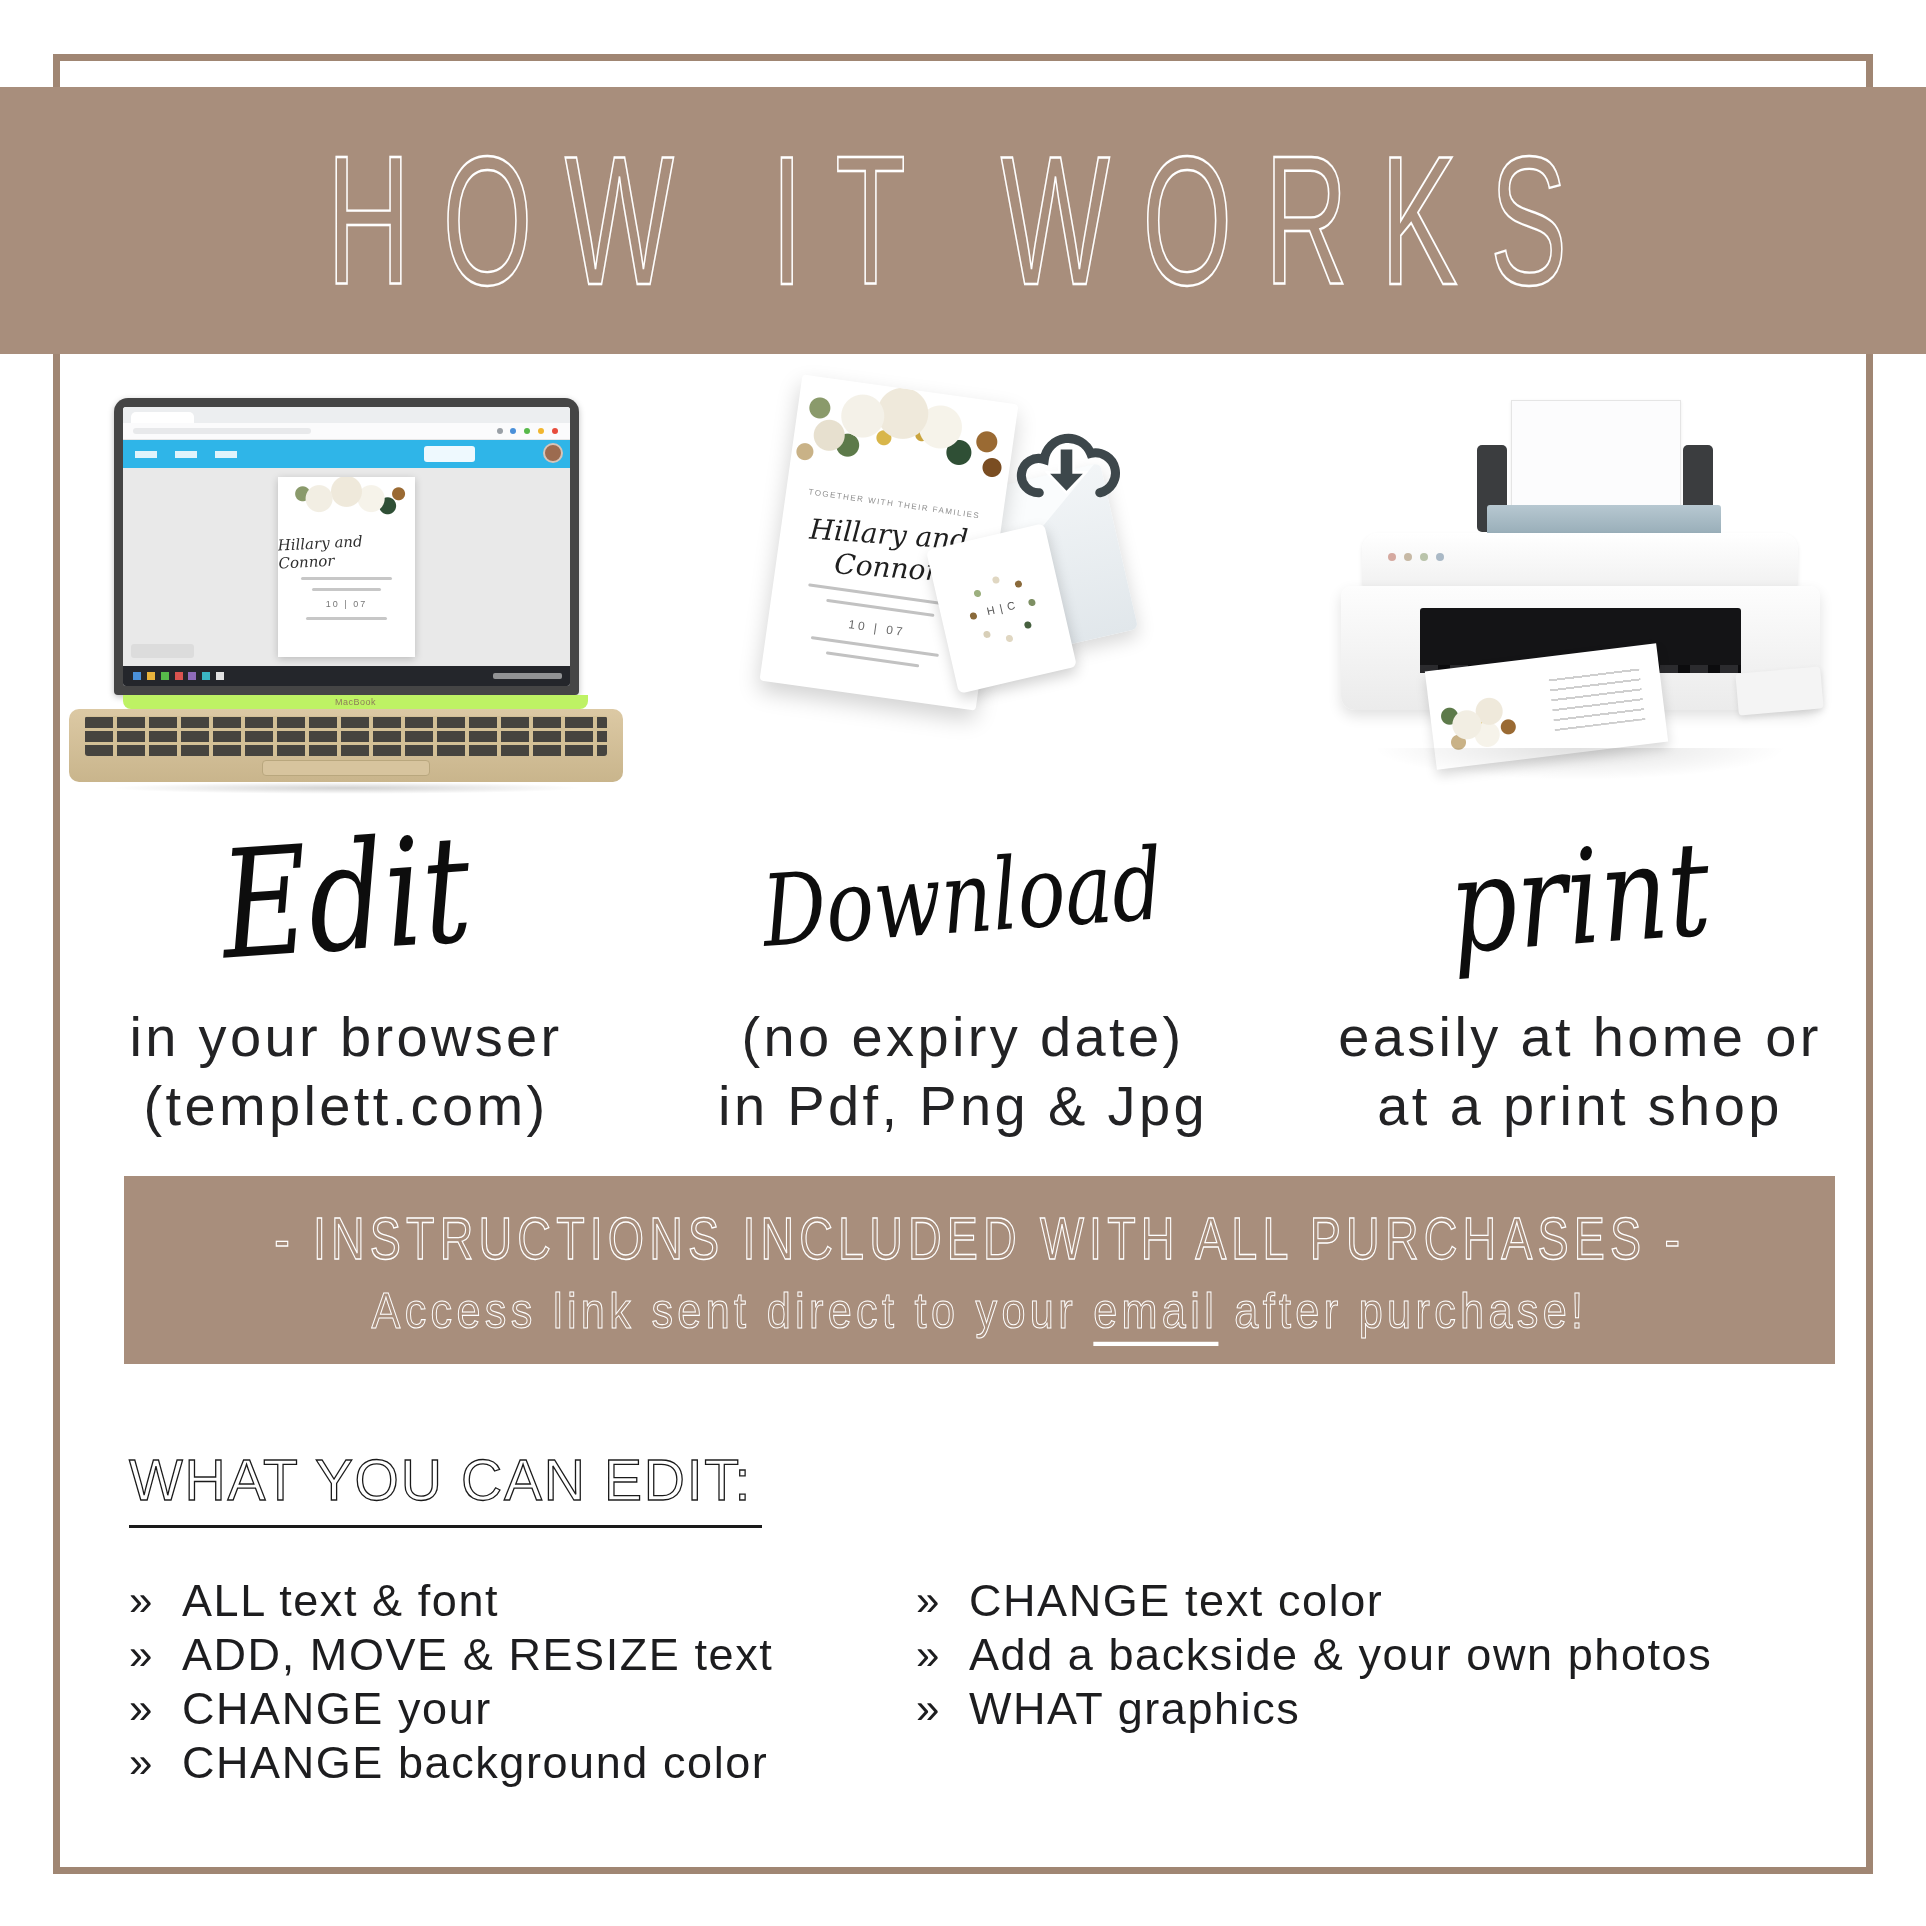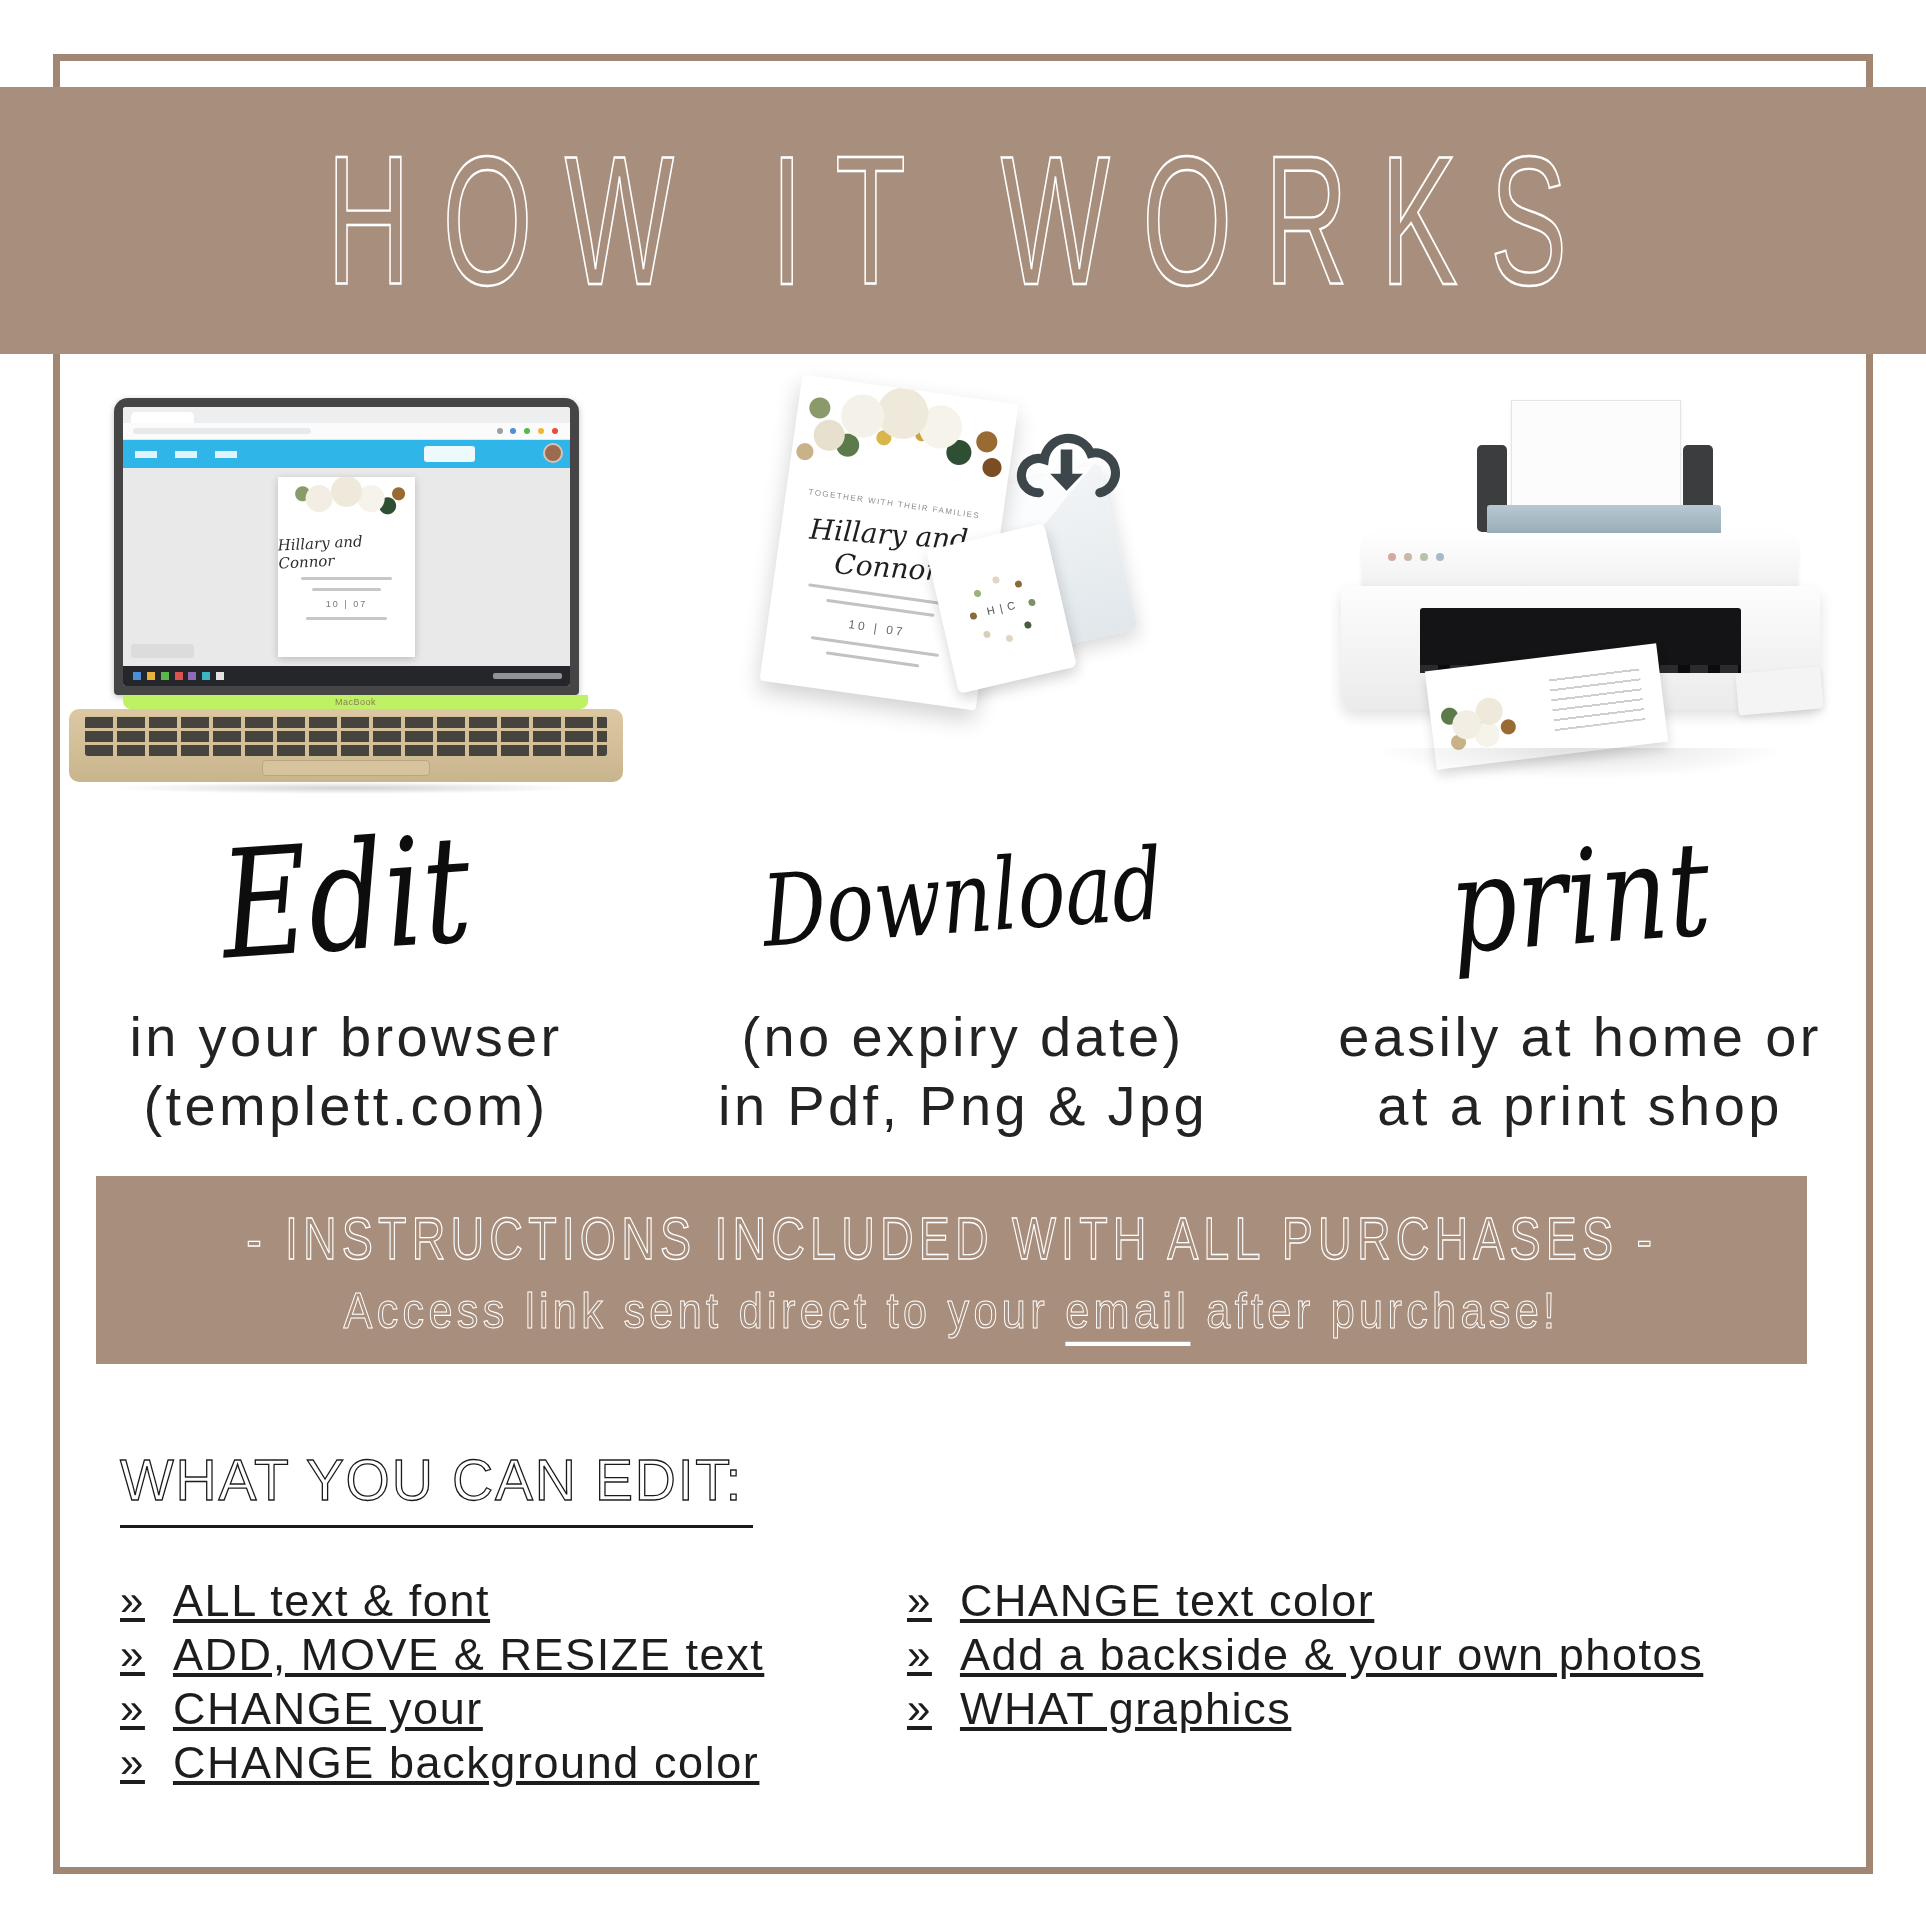"- INSTRUCTIONS INCLUDED WITH ALL" .band-instructions { left: 96px -> 124px }
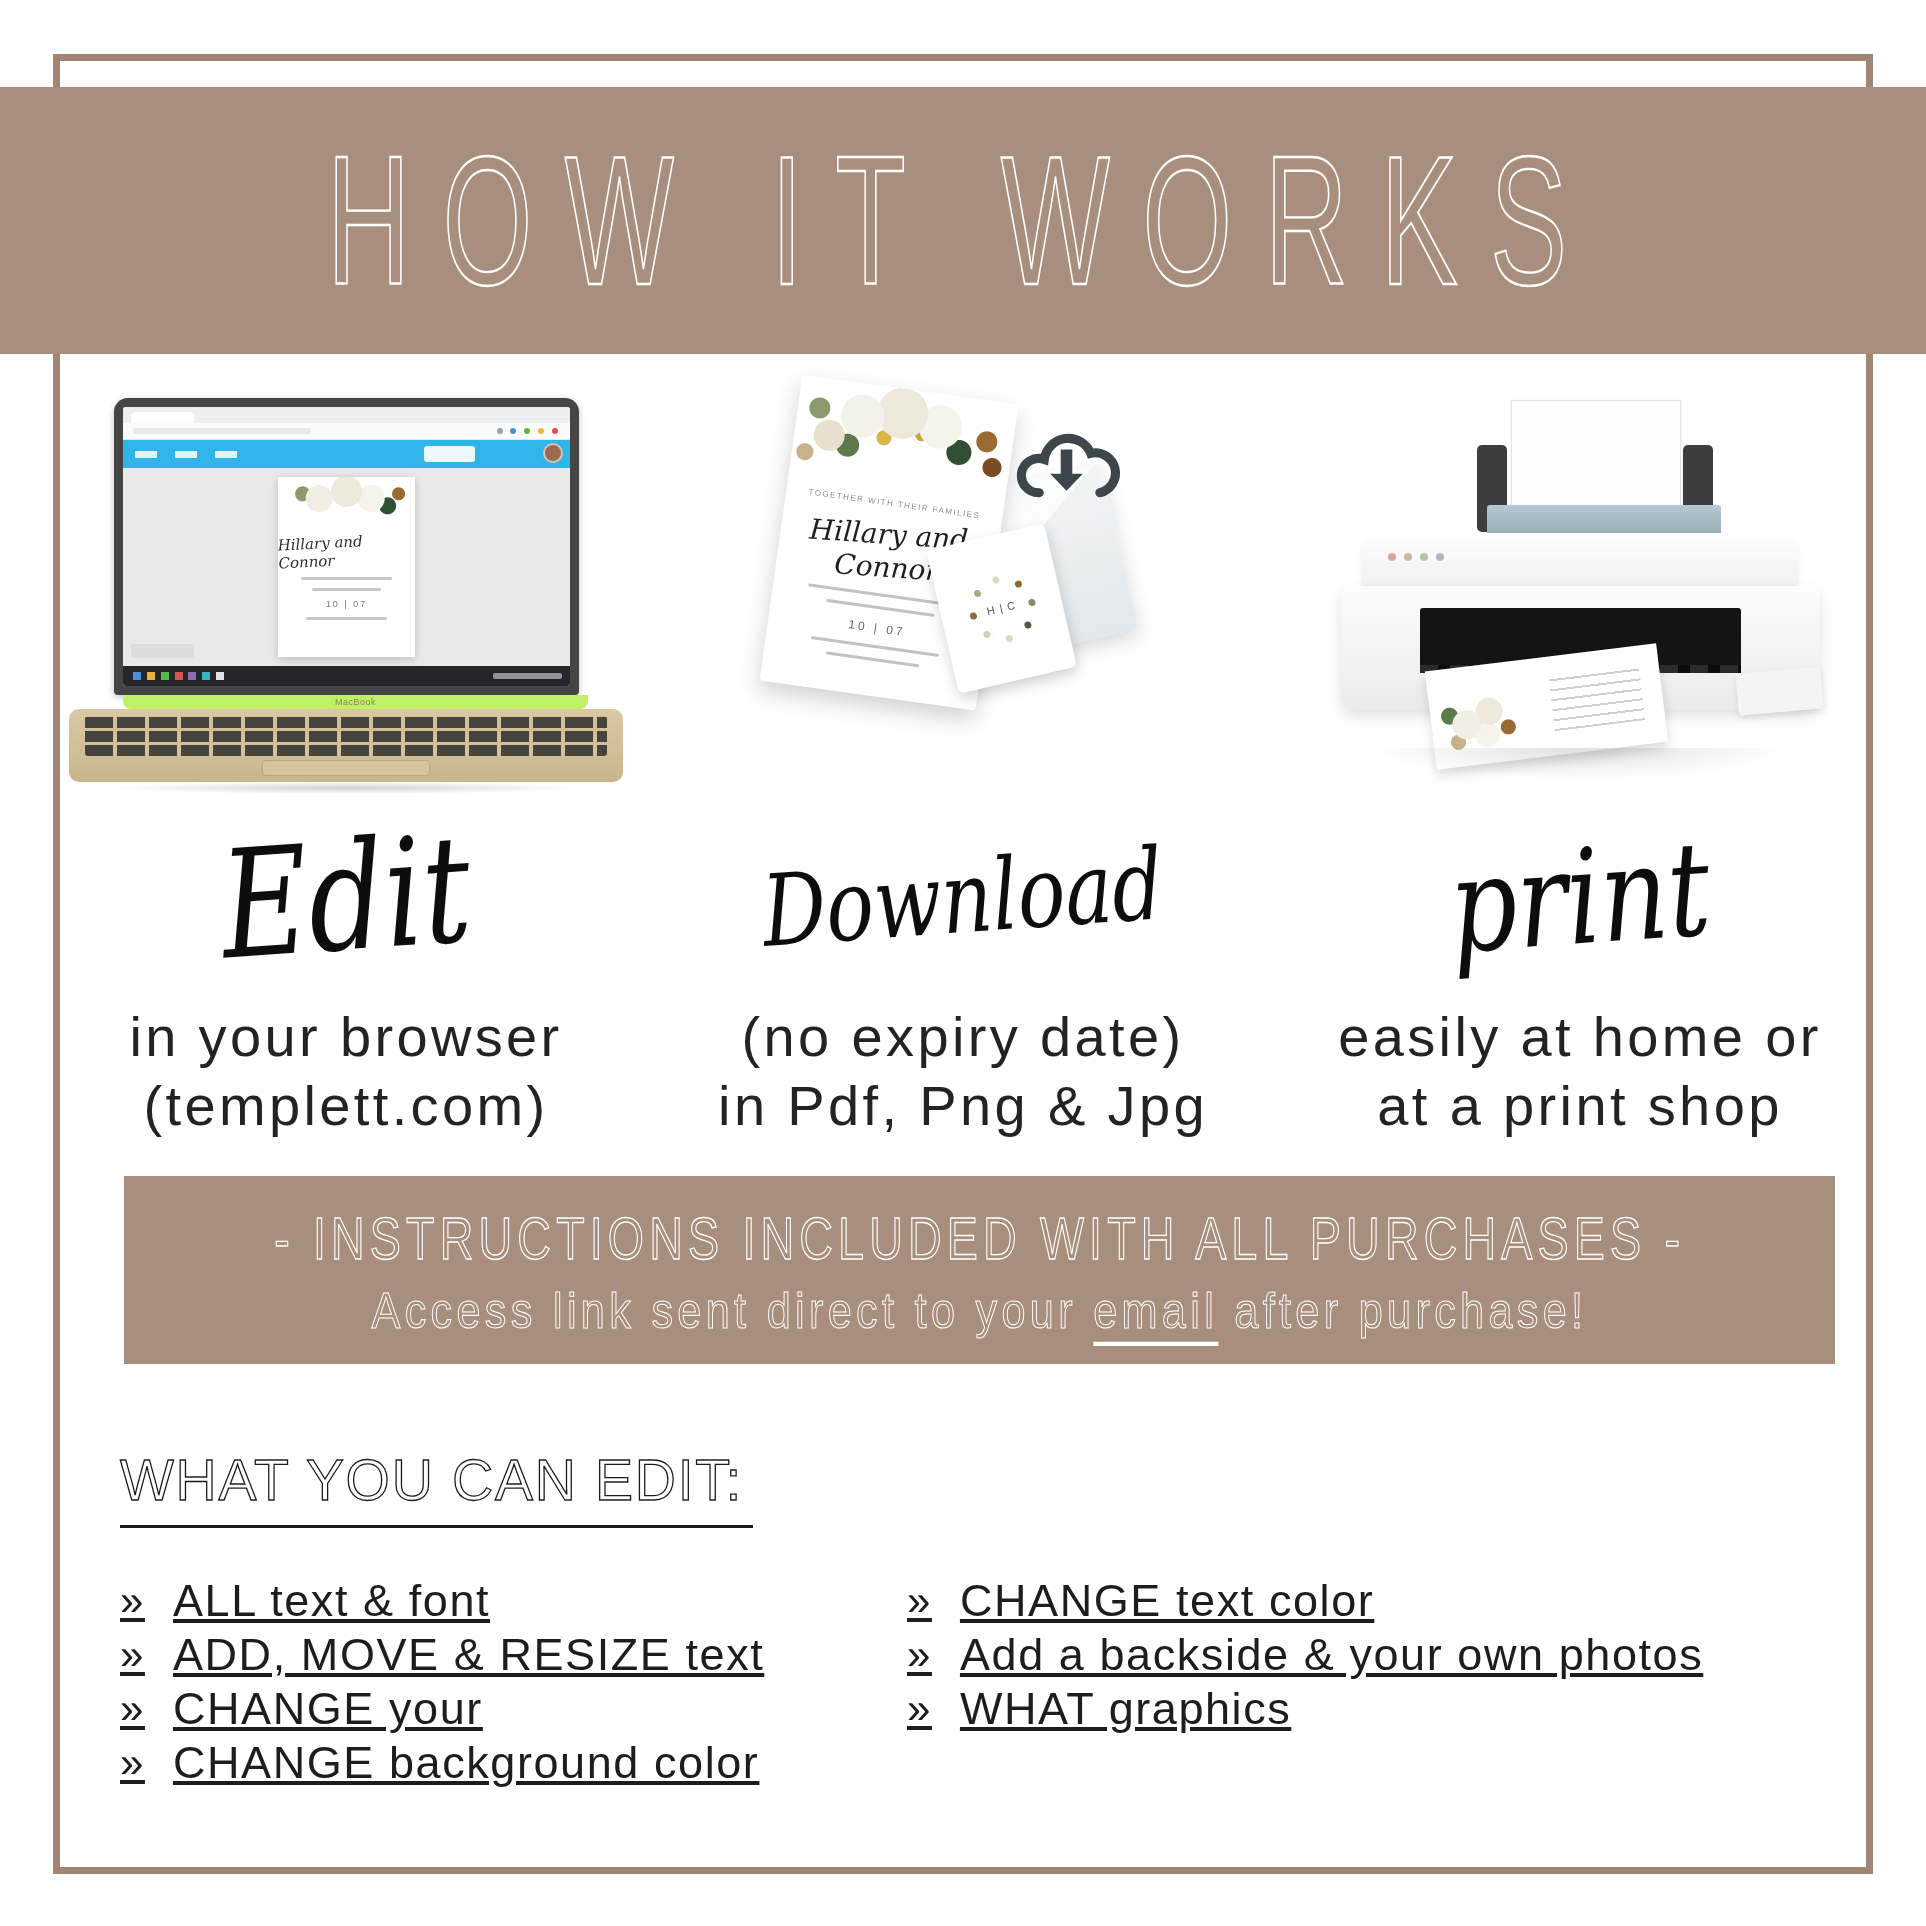"WHAT YOU CAN EDIT:" .edit-section { left: 120px -> 129px; text-decoration: underline -> none }
